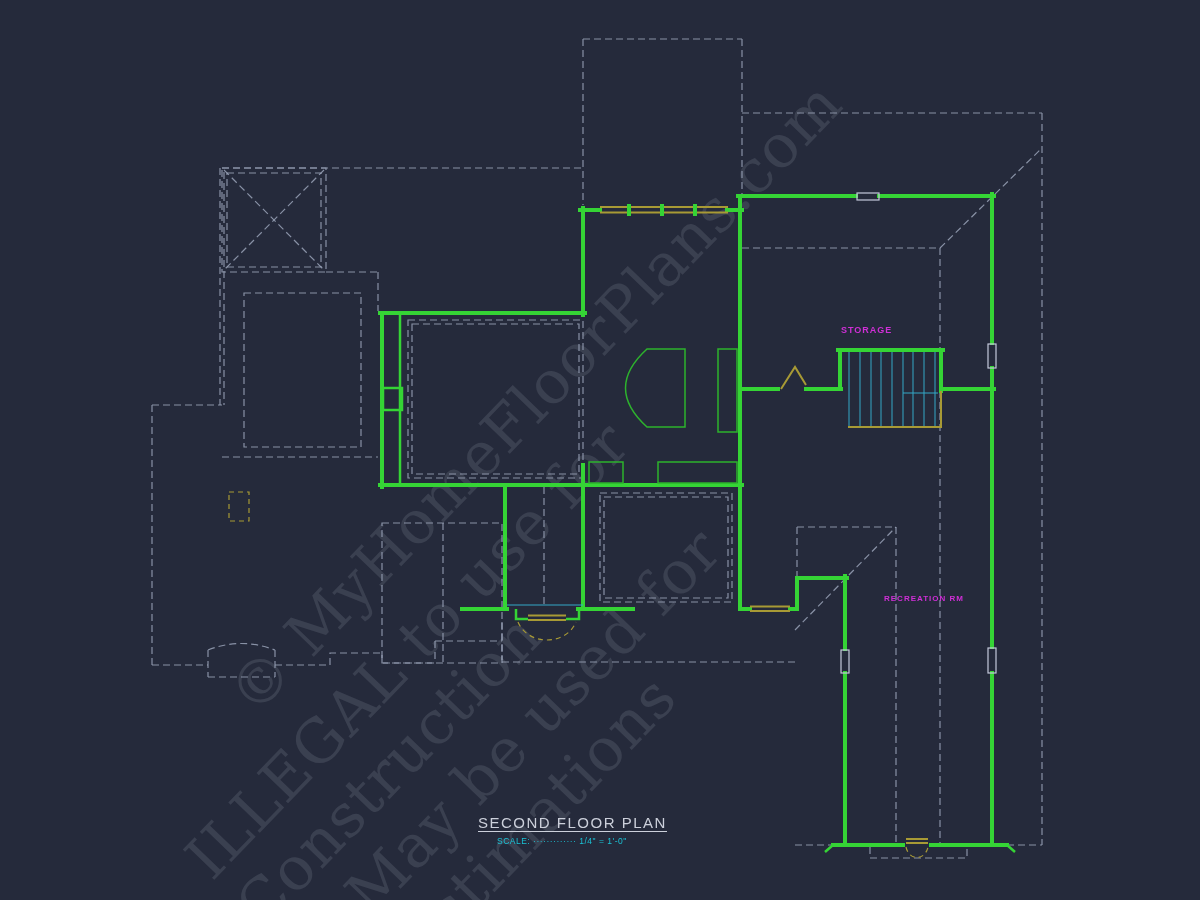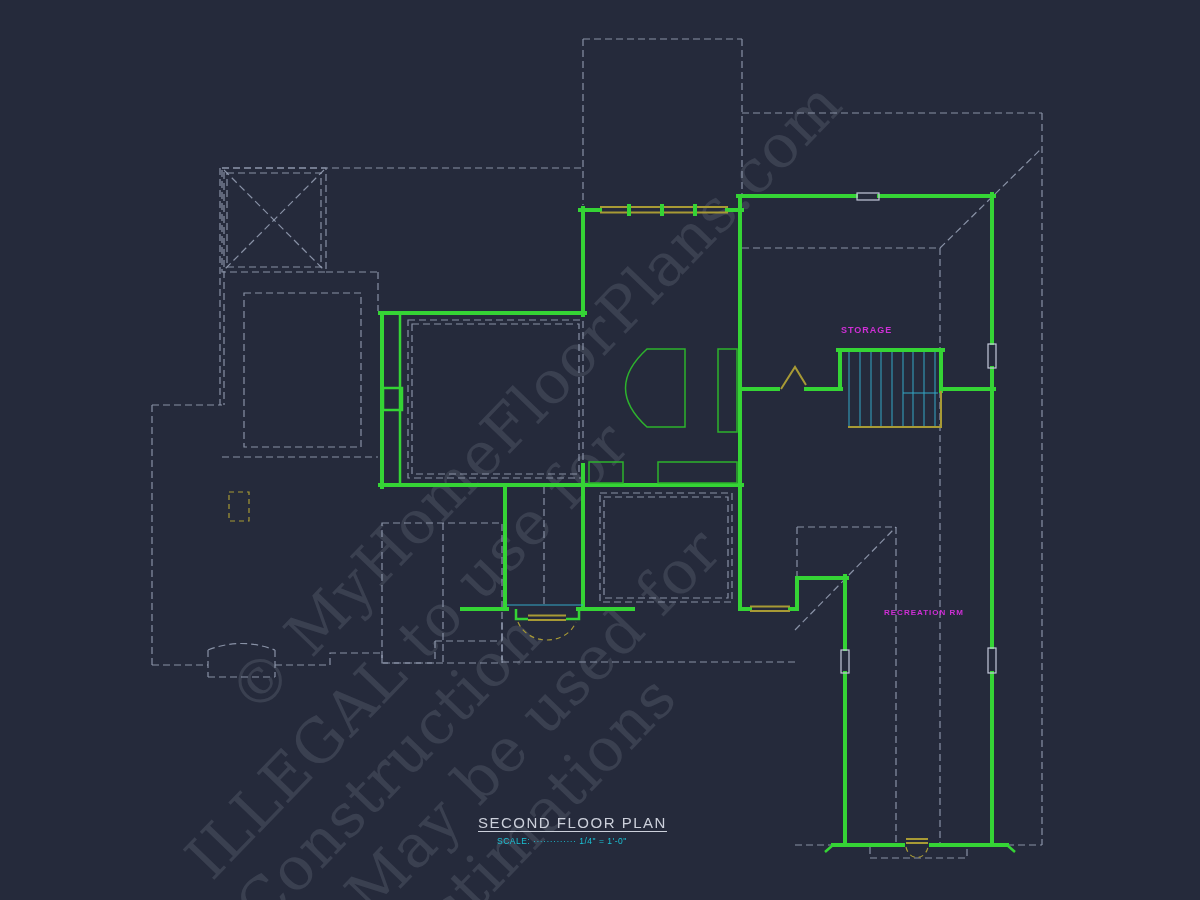"RECREATION RM" div.lbl { top: 567px -> 553px }
